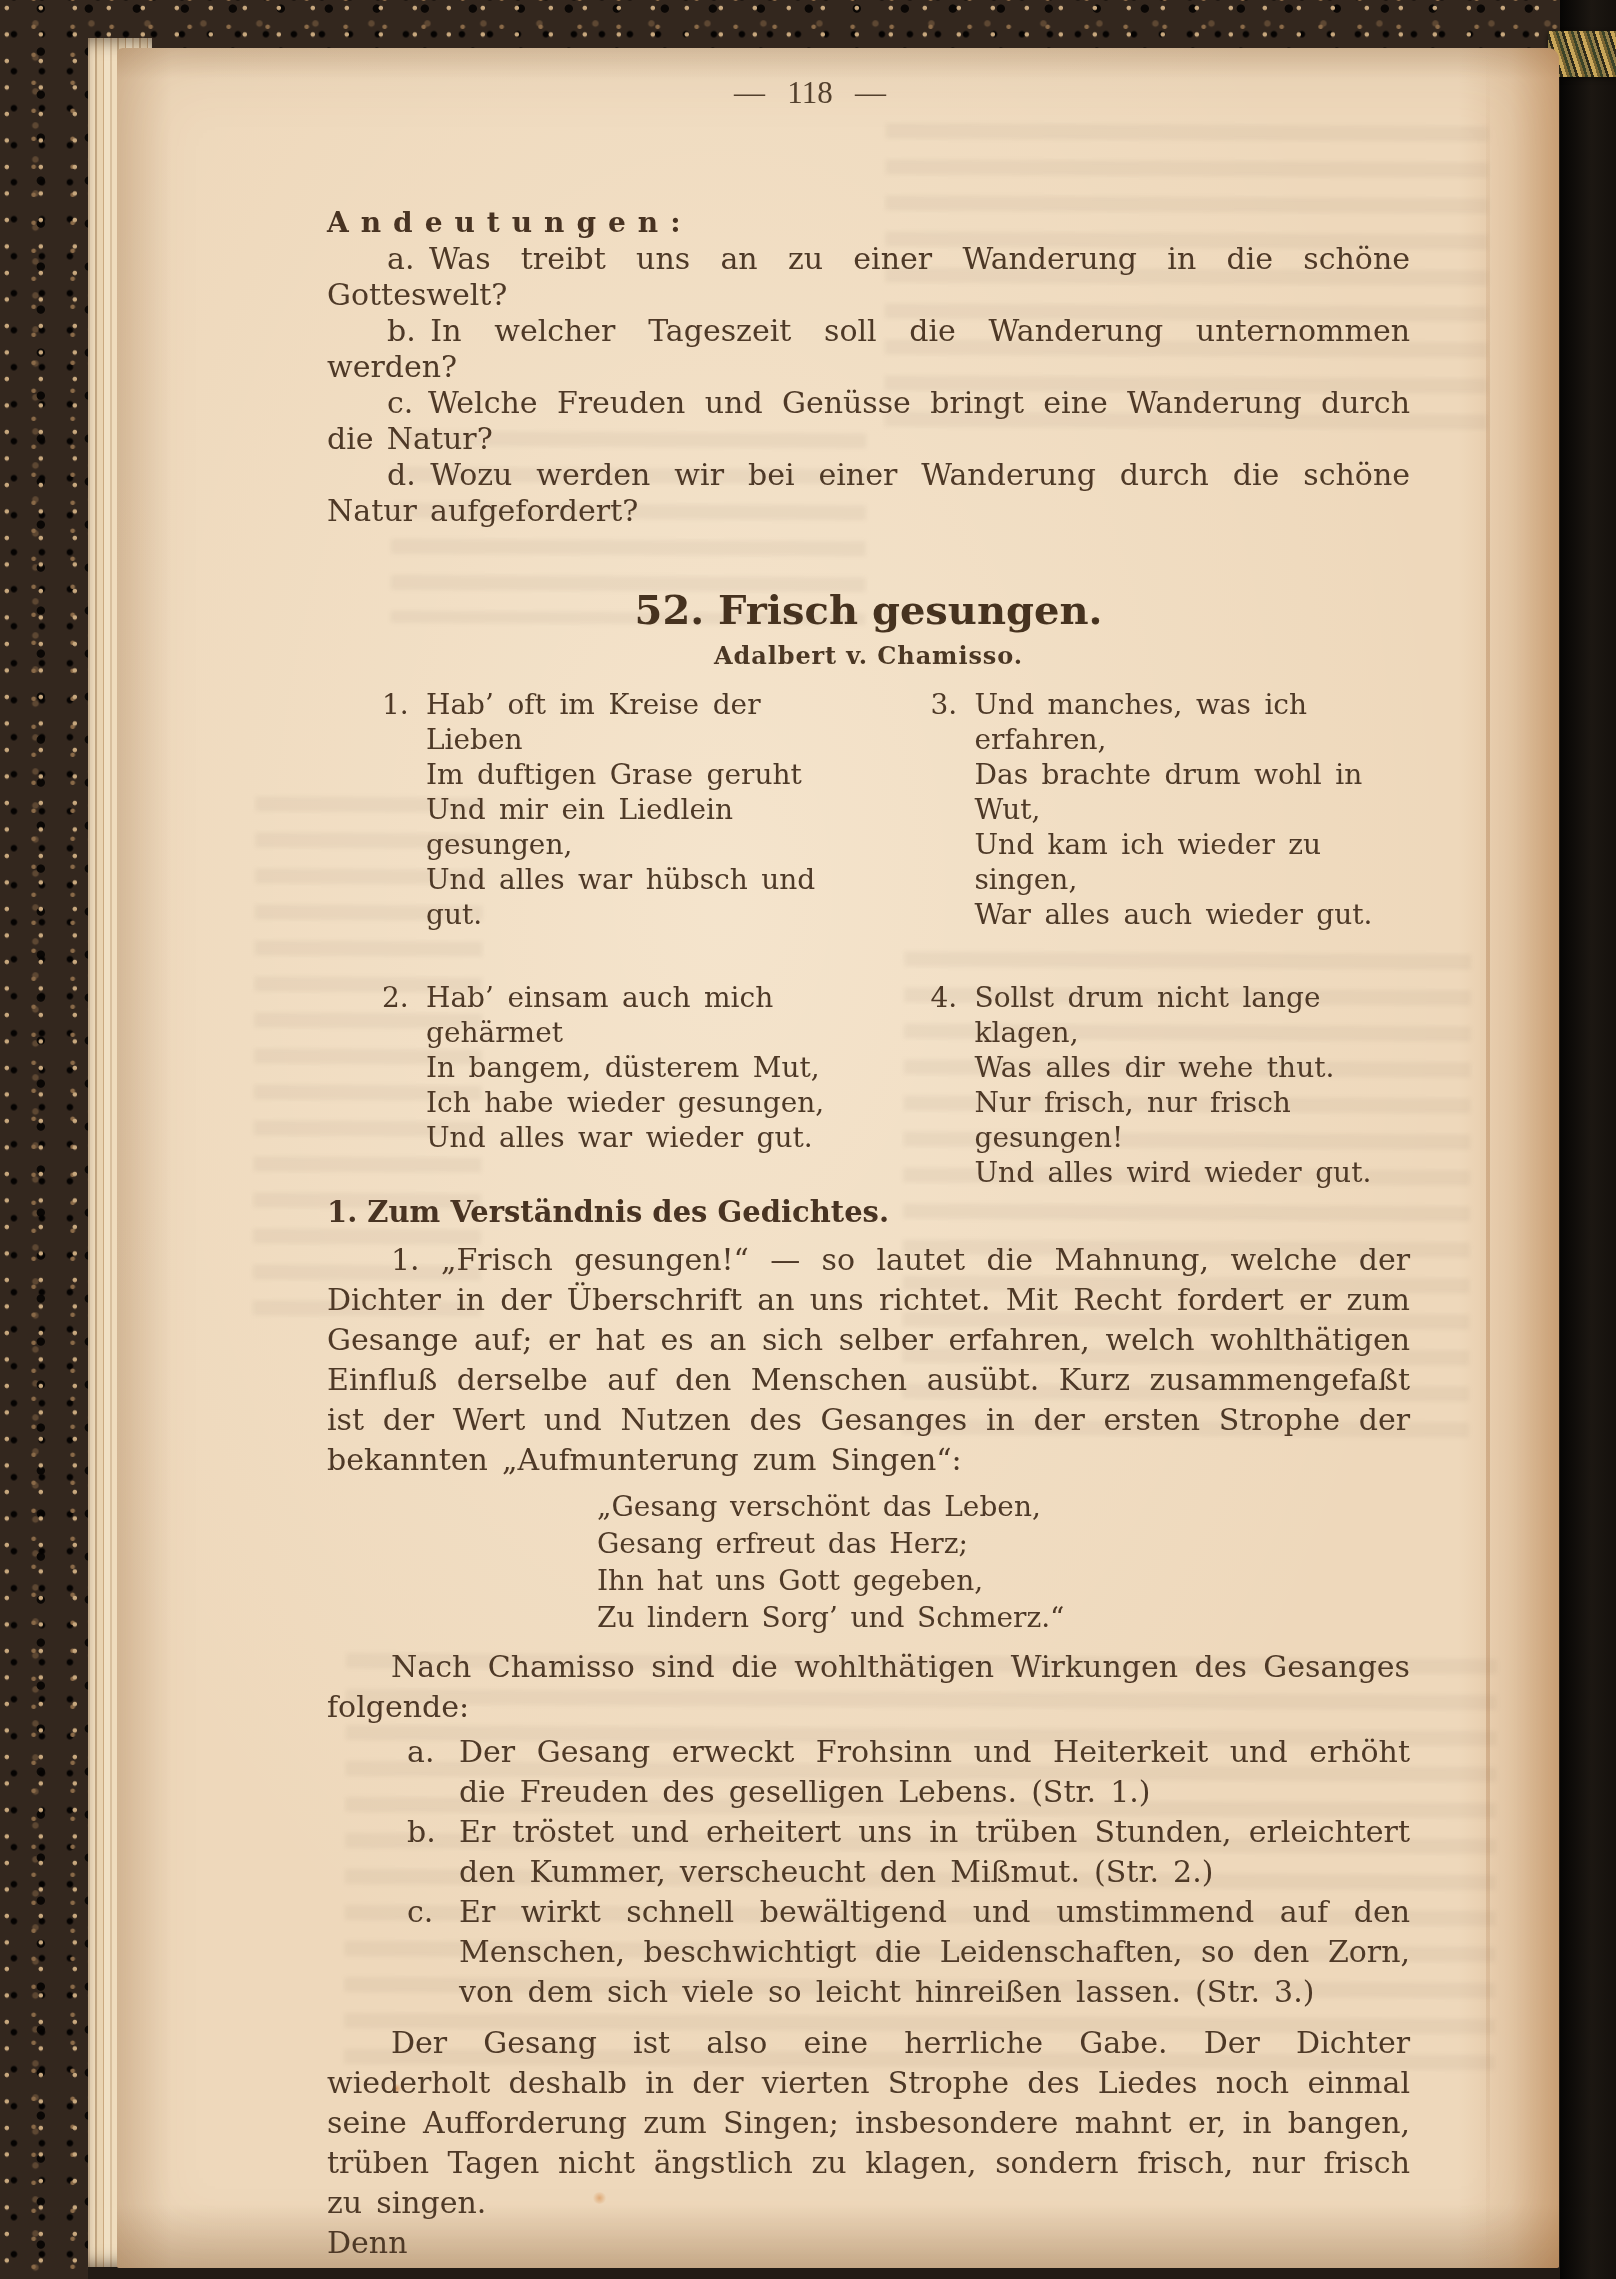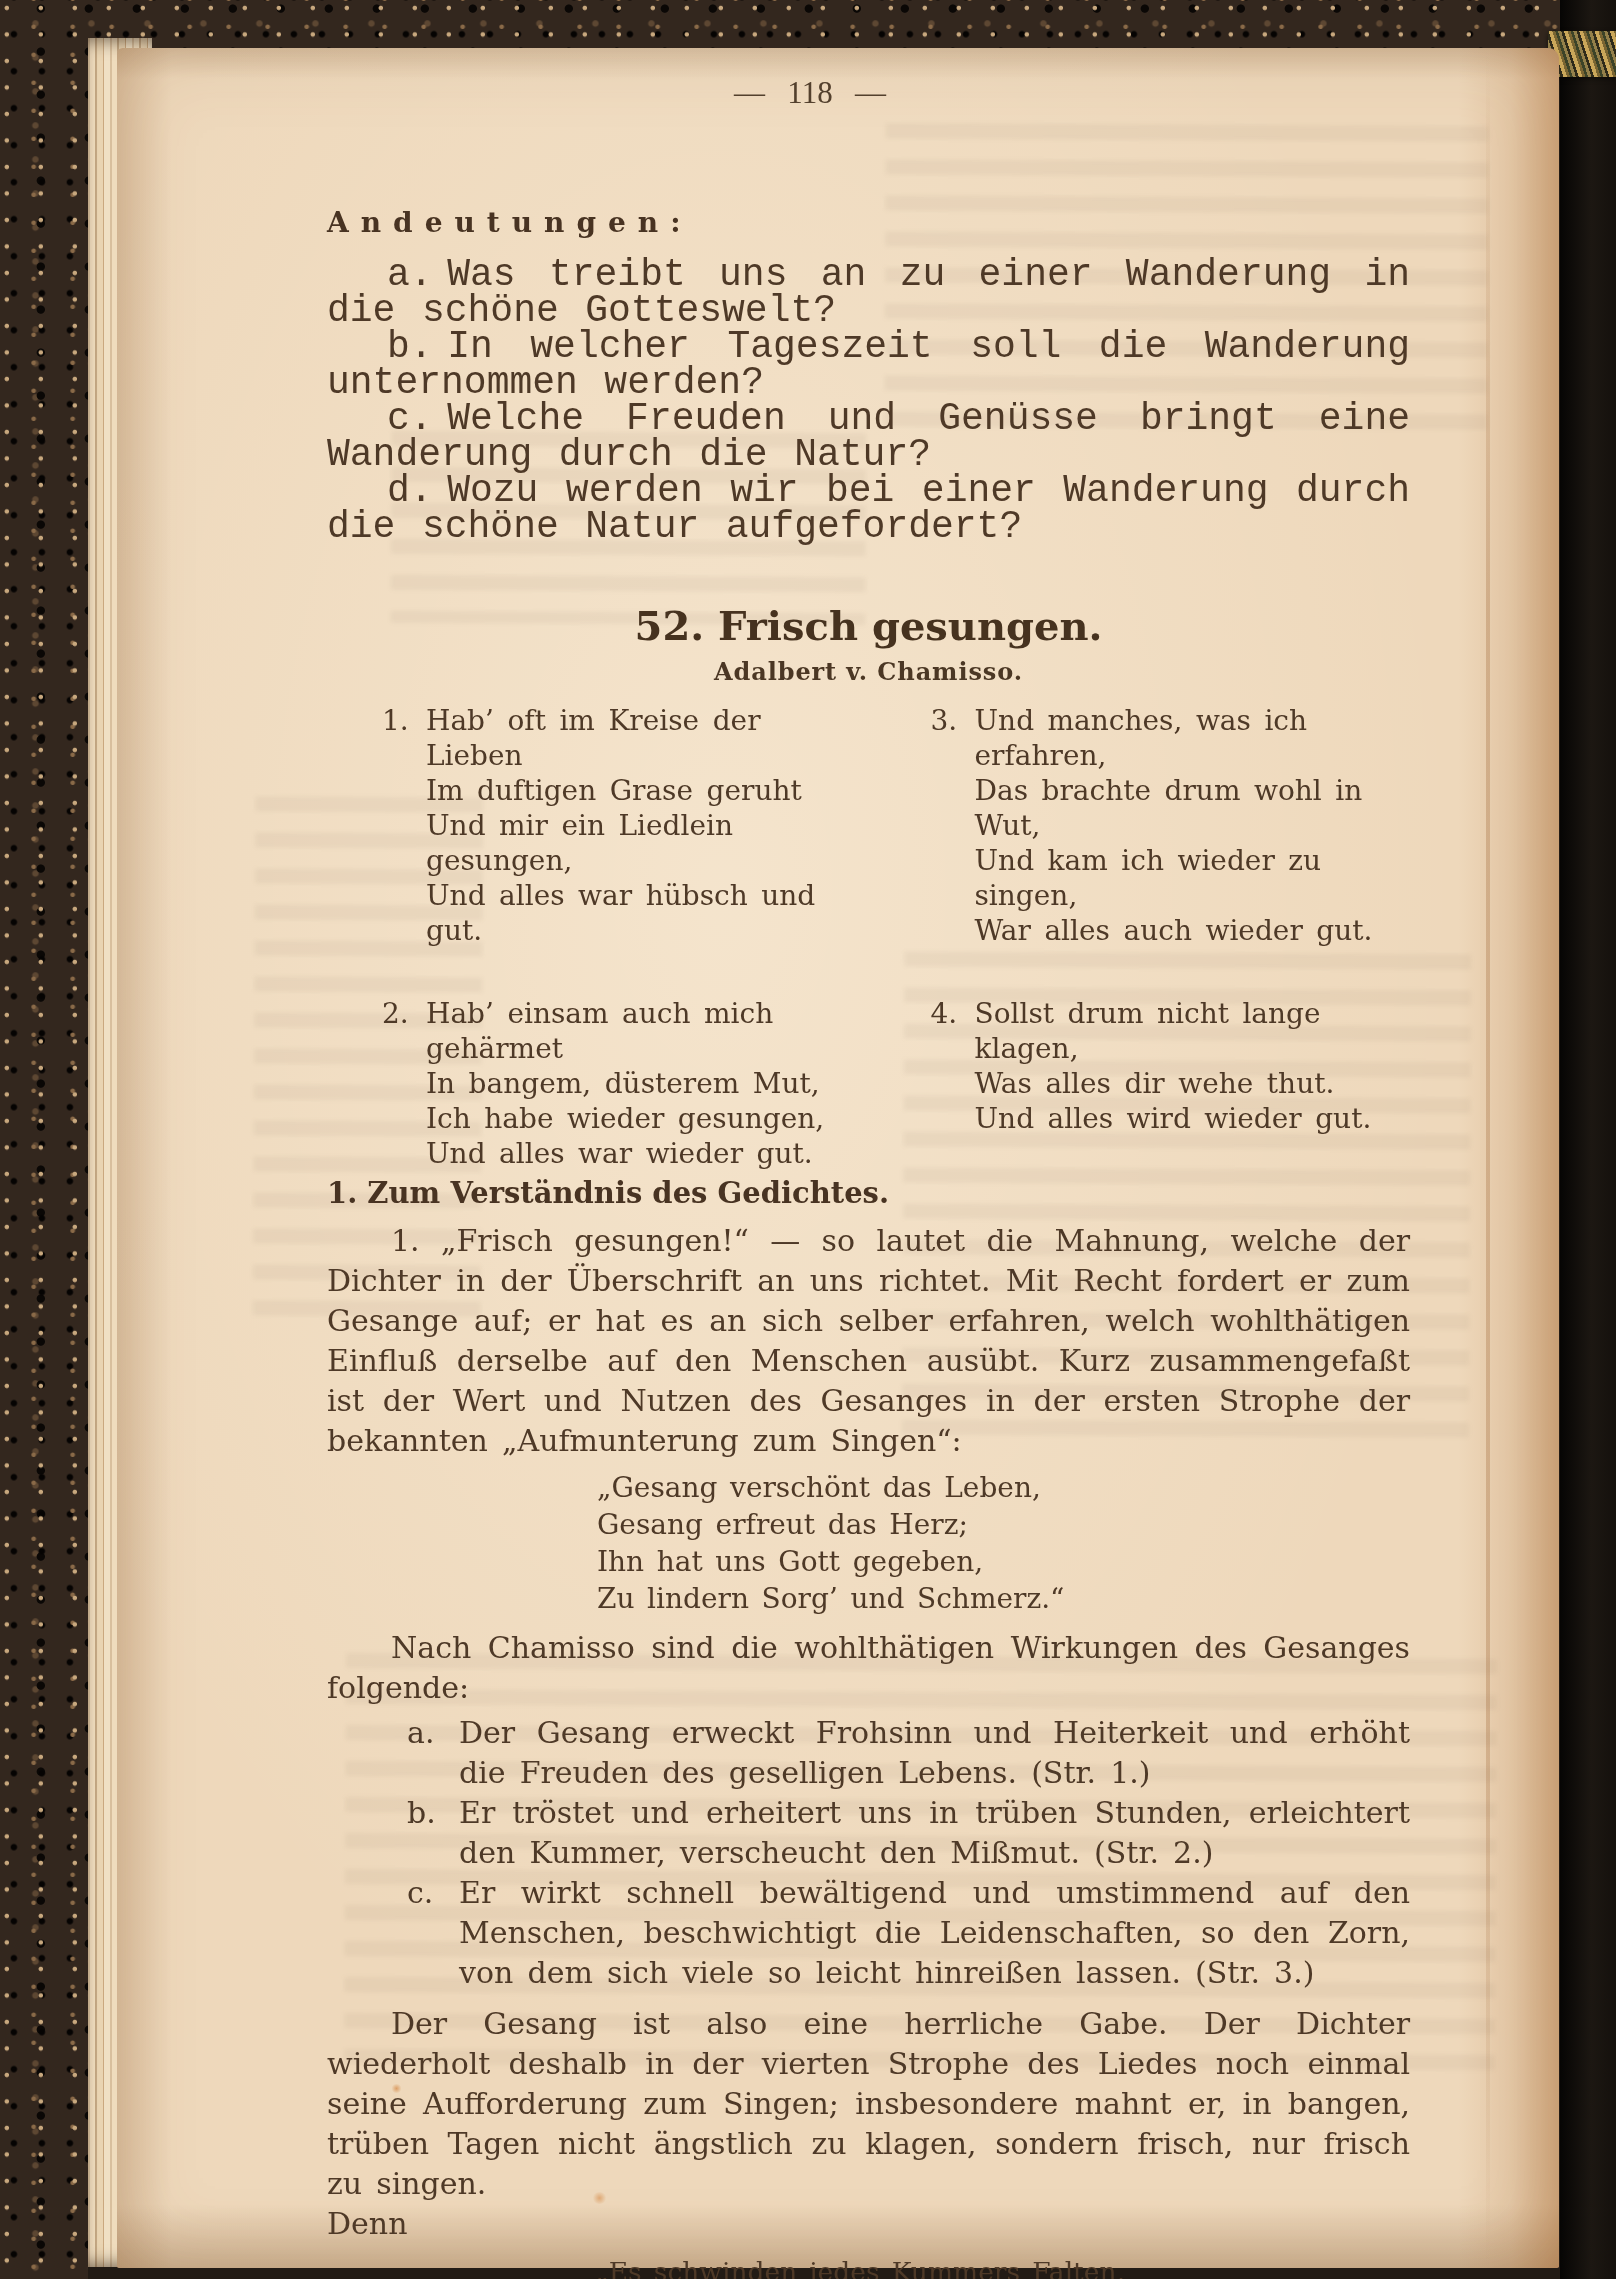"a. Was treibt uns an" .questions { font-family: Liberation Mono, monospace -> none; font-size: 38px -> 30px; margin-top: 18px -> 2px }
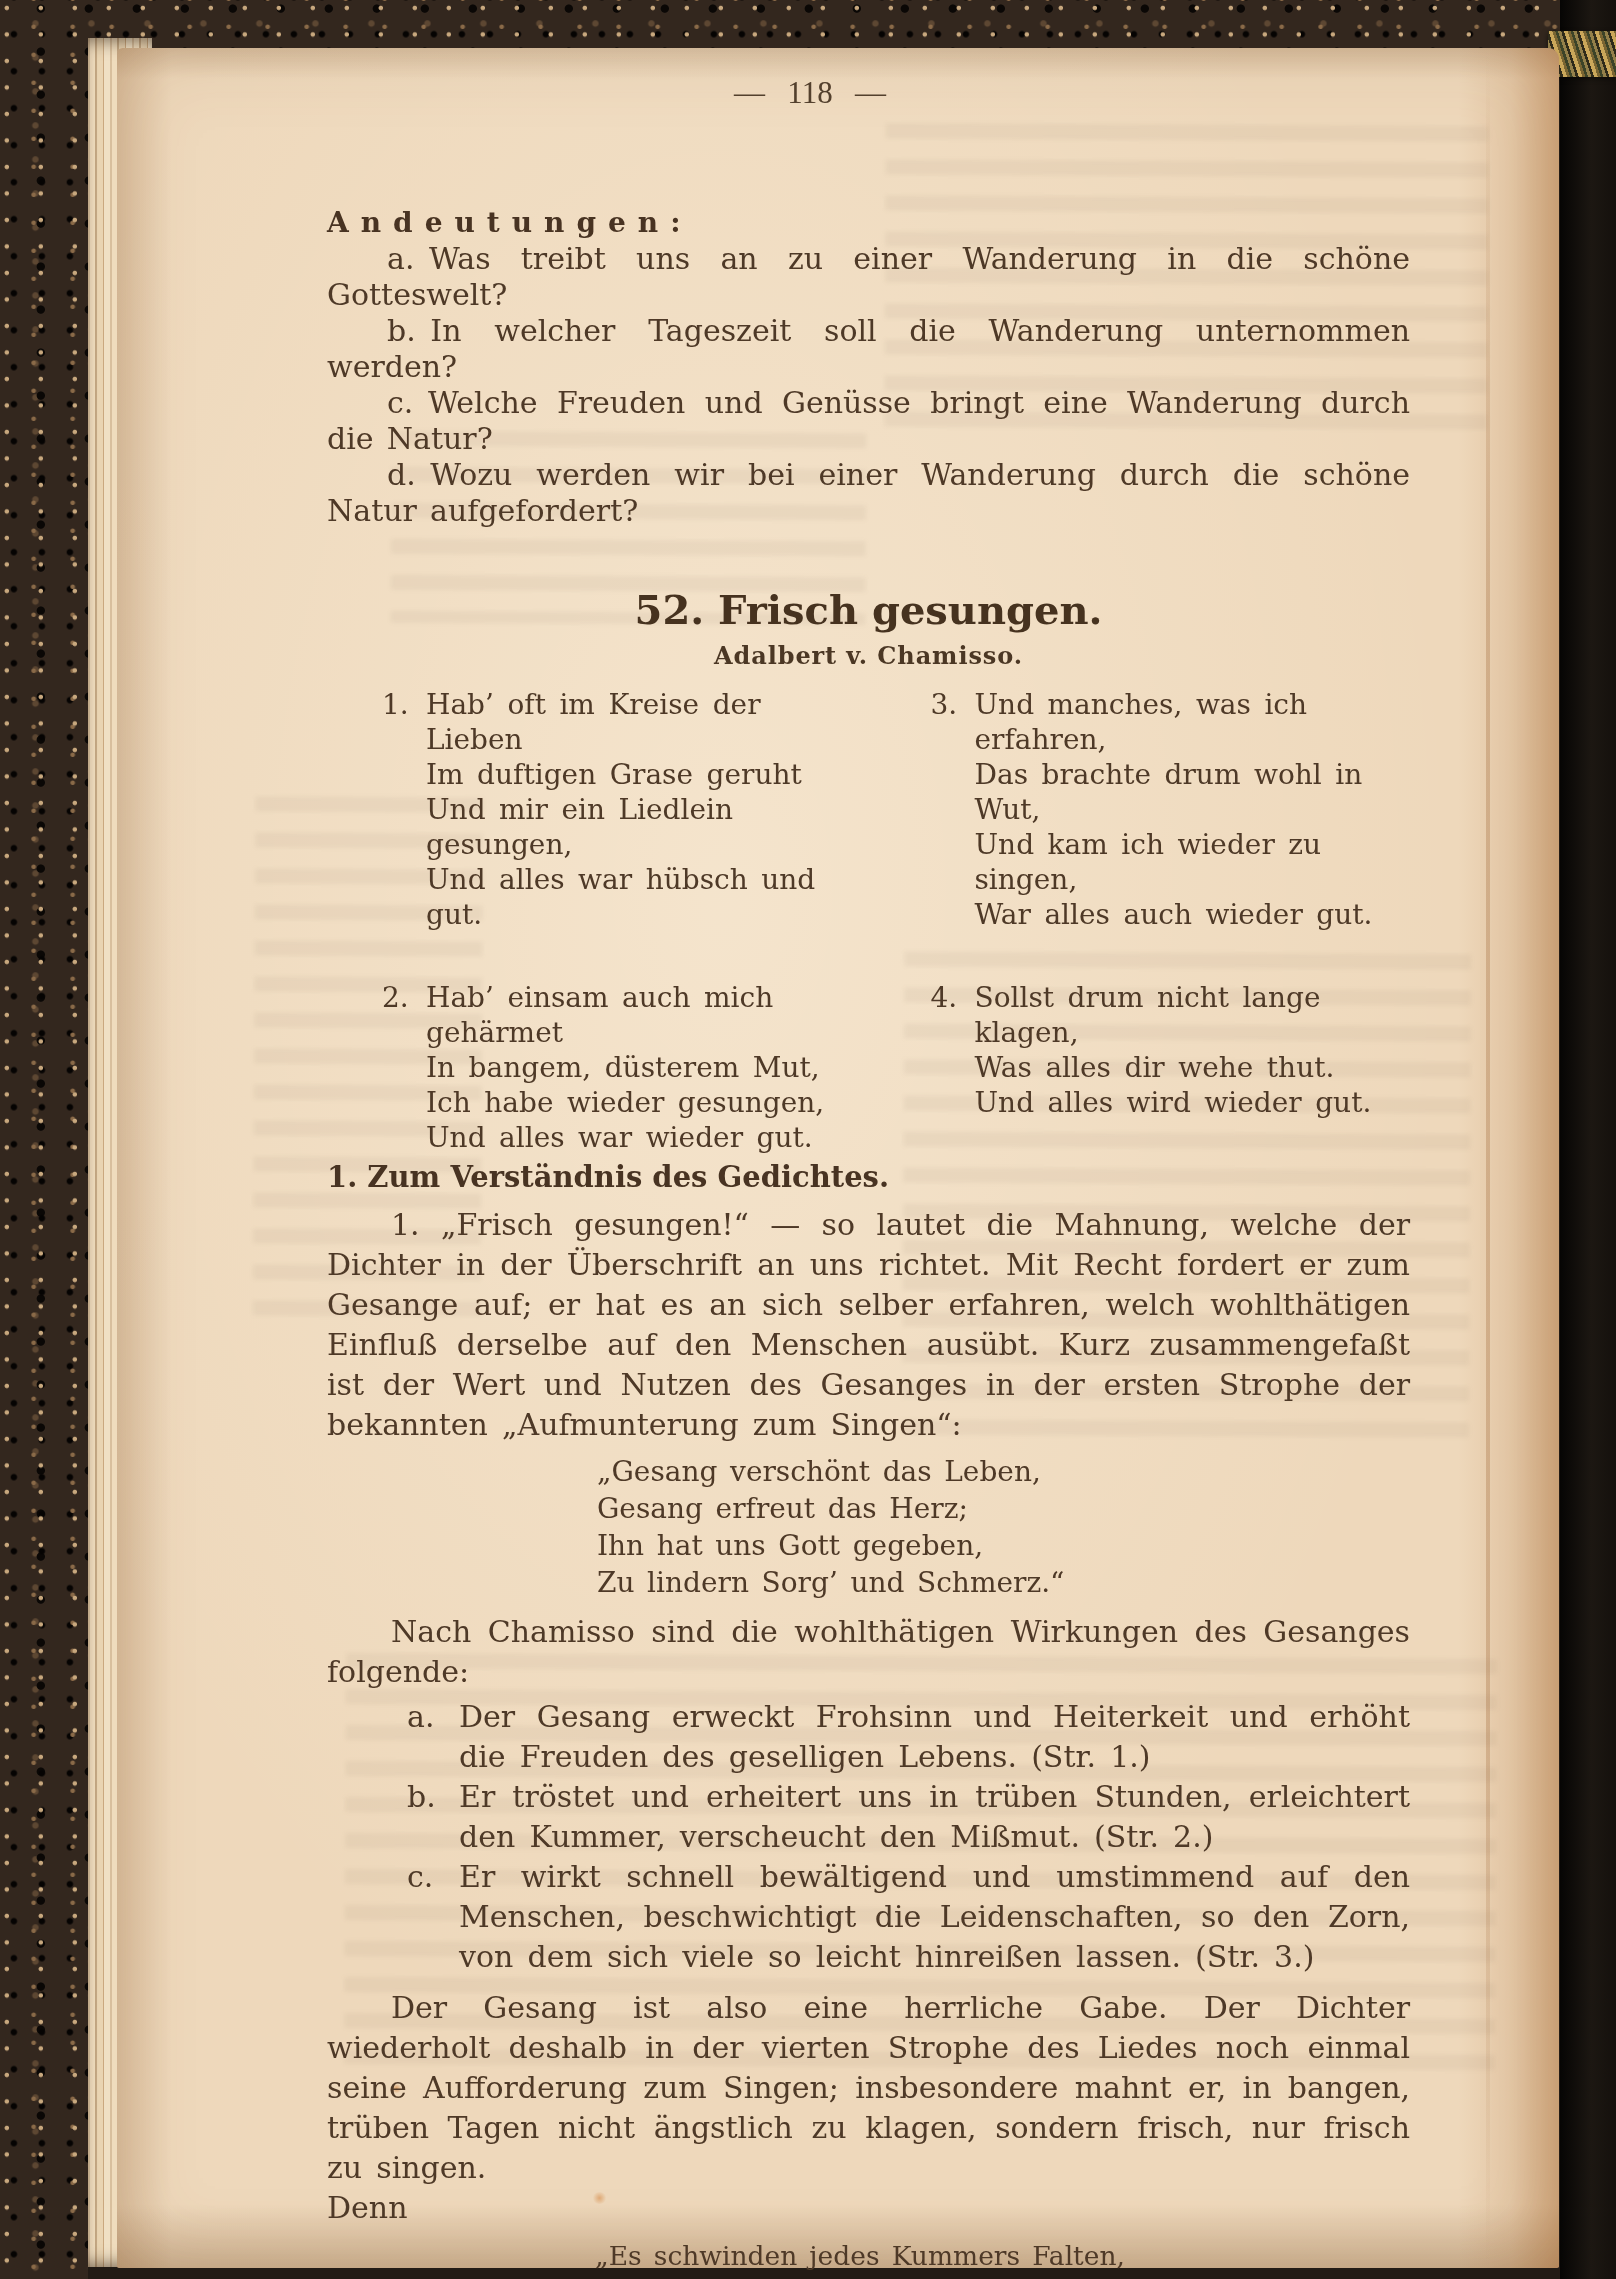"Nur frisch, nur frisch gesungen!" div { html: none -> <div>Nur frisch, nur frisch gesungen!</div> }
